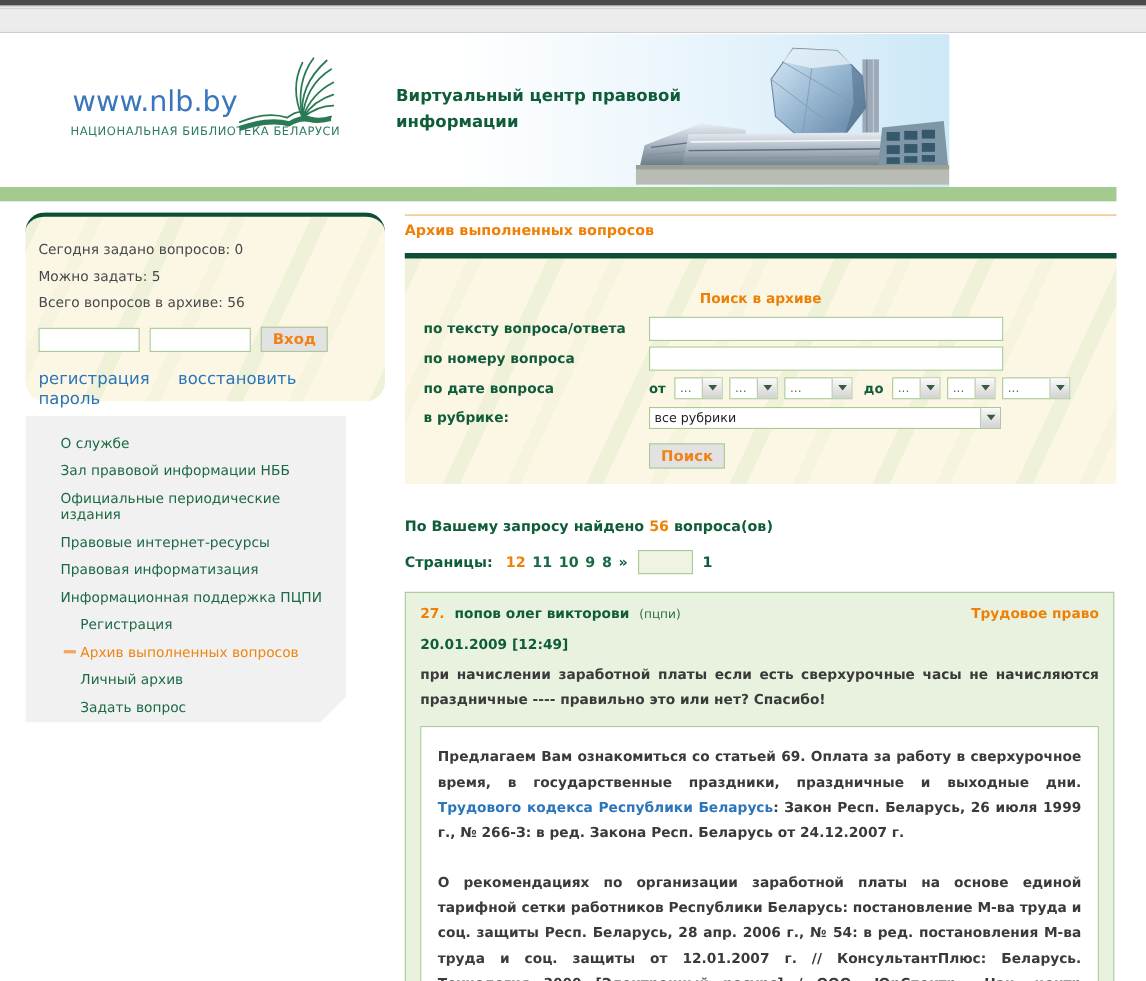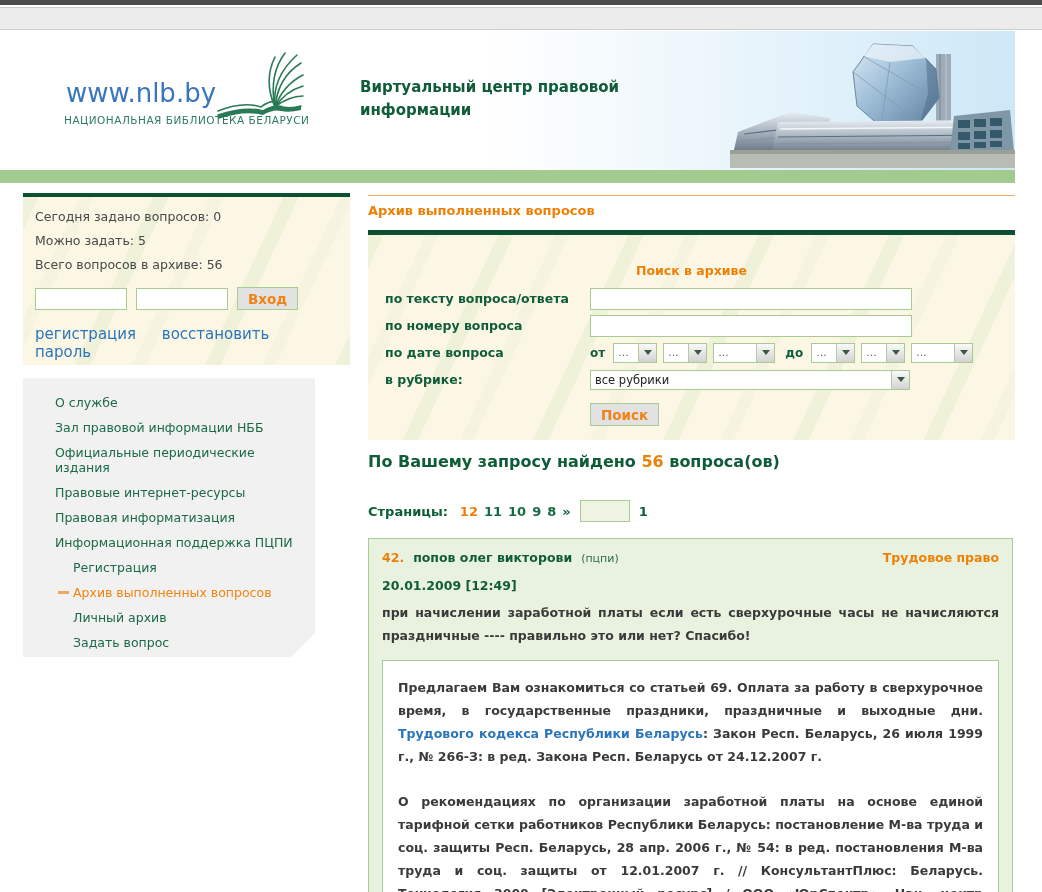"www.nlb.by" .header { width: 1015px -> 863px }
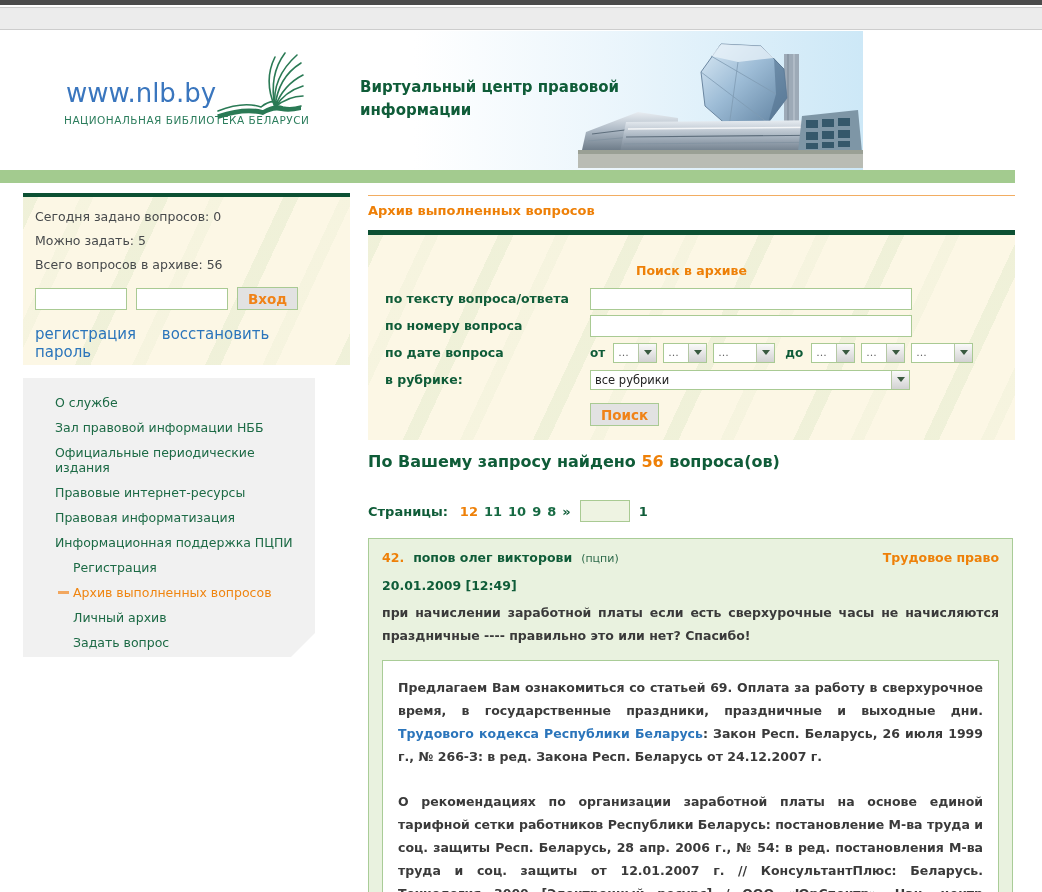"Сегодня задано вопросов: 0" .stats-box { border-radius: none -> 18px; padding: 12px 0 0 12px -> 22px 0 0 12px }
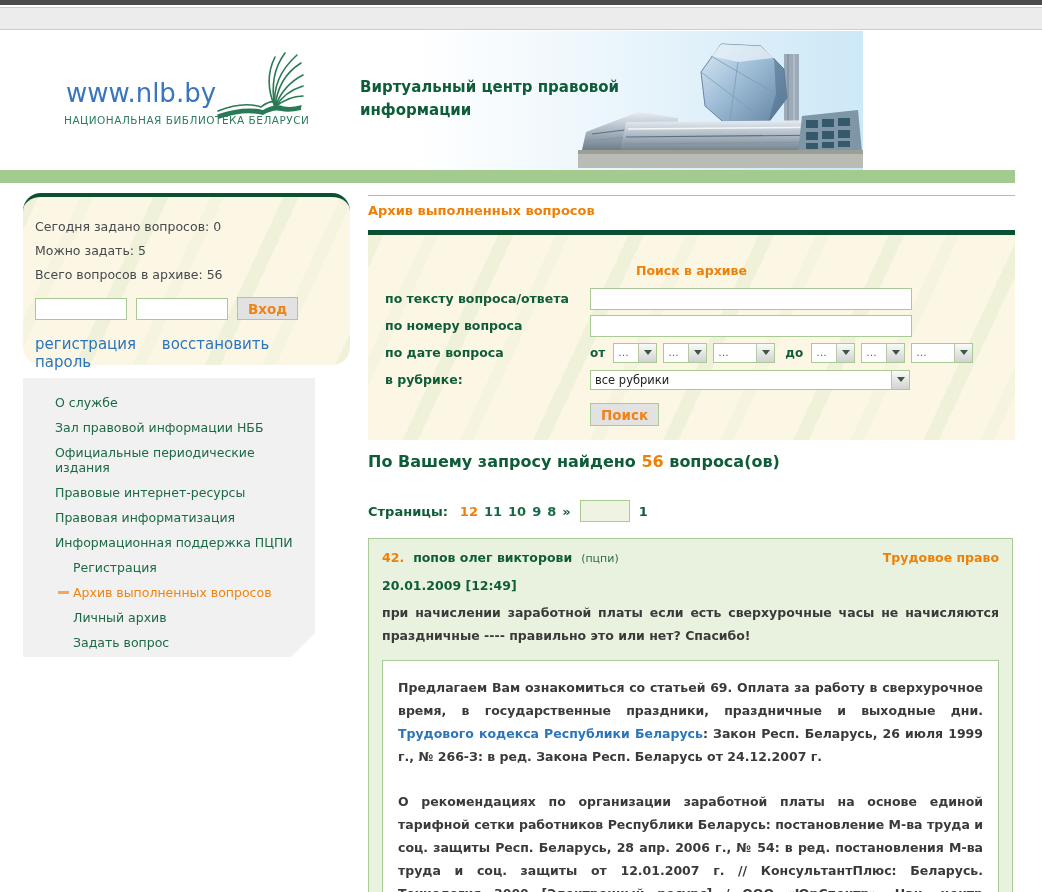"По Вашему запросу найдено 56" .results-line { font-size: 16px -> 13px; top: 452px -> 472px }
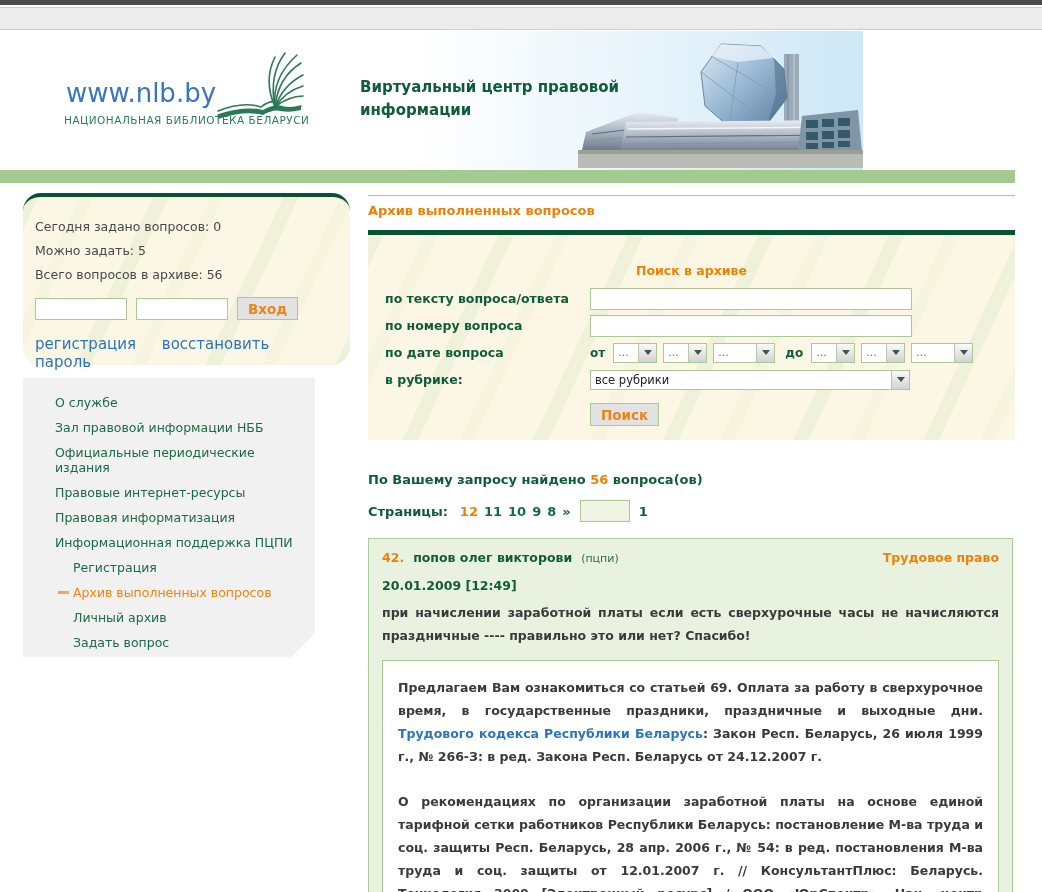"42." span.q-num { text: 42 -> 27 }
